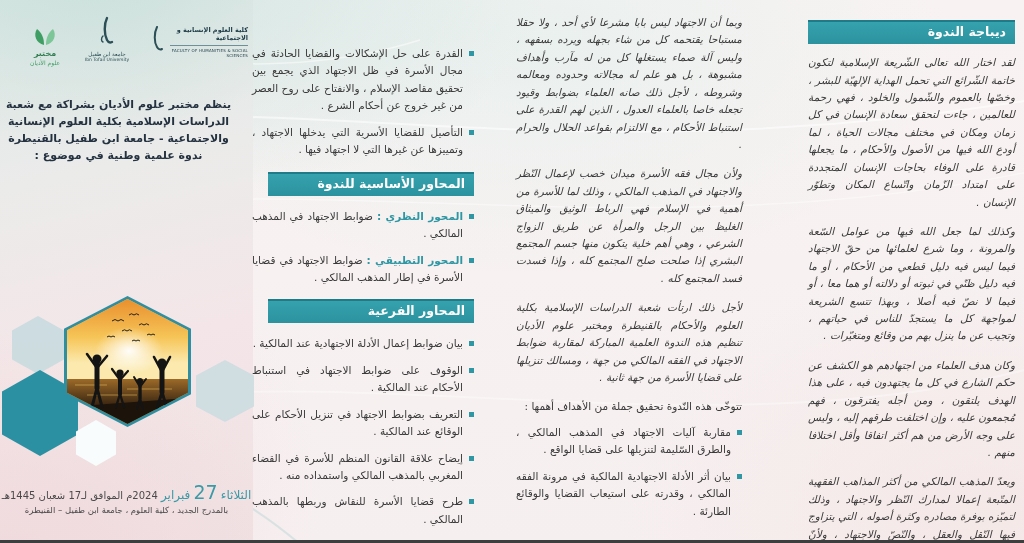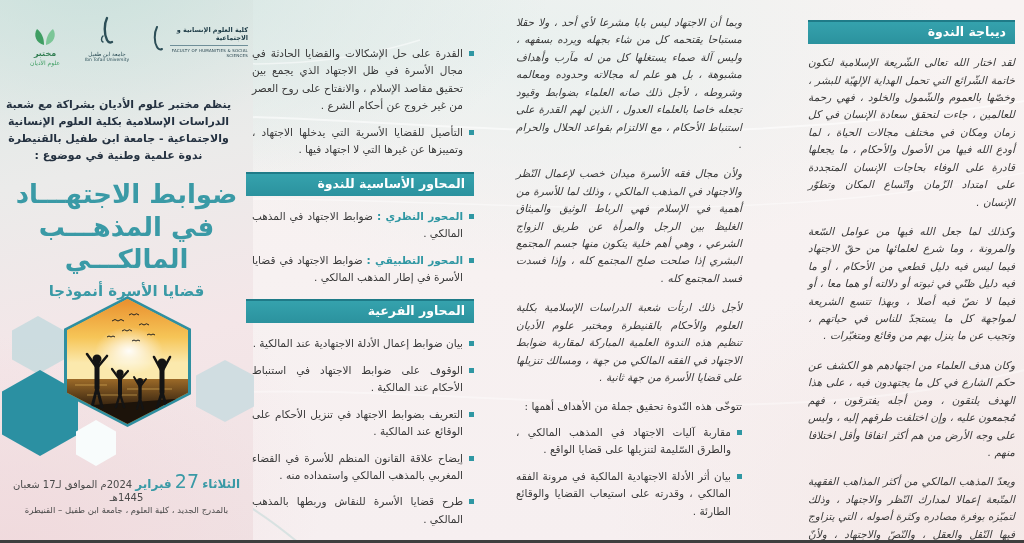"ضوابط الاجتهـــاد" div.main-title { html: <div> <div>ضوابط الاجتهـــاد</div> <div>في المذهـــب المالكـــي</div> <div>قضايا الأسرة أنموذجا</div> </div> -> none }
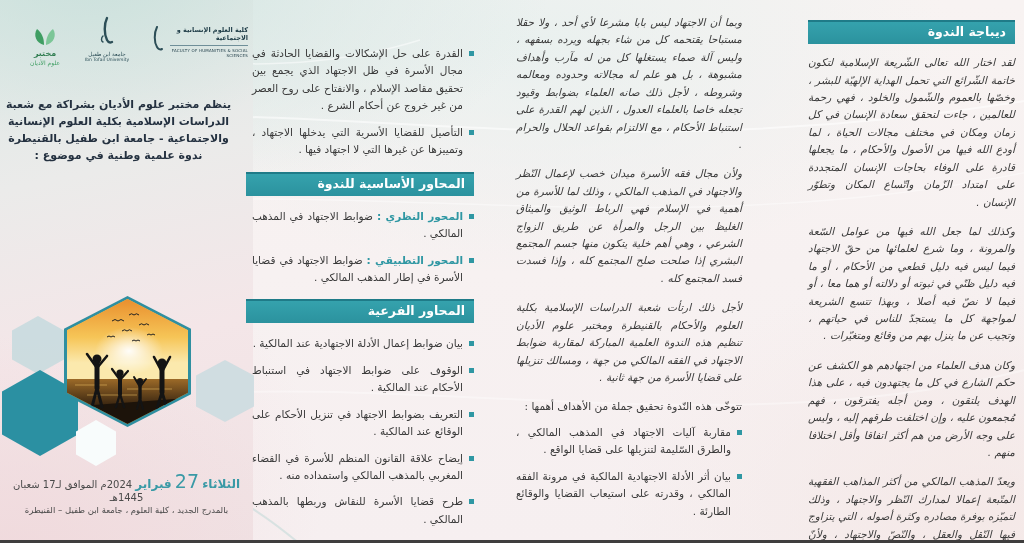"المحاور الأساسية للندوة" .bar-inset { width: 228px -> 206px }
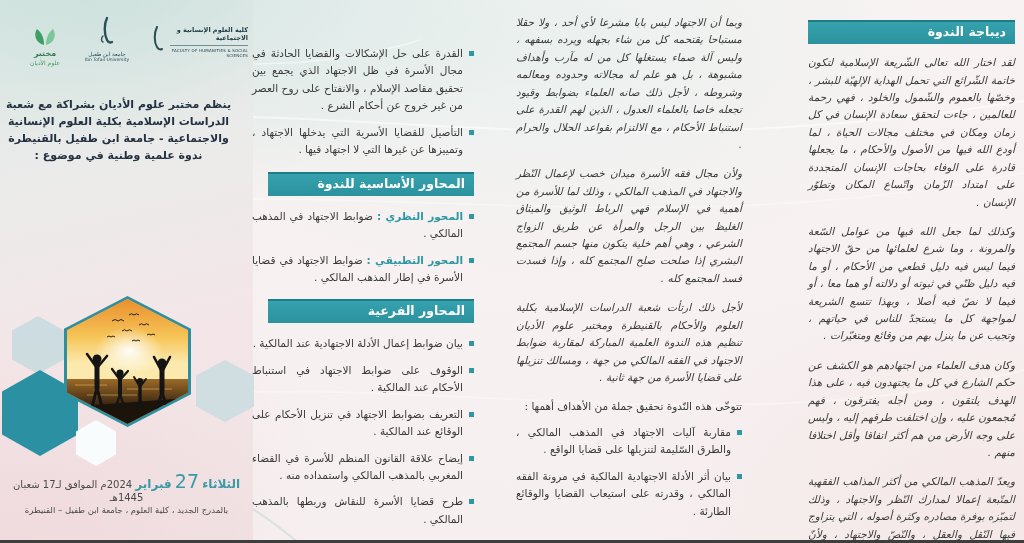"فبراير" .date-accent { font-weight: bold -> normal }
